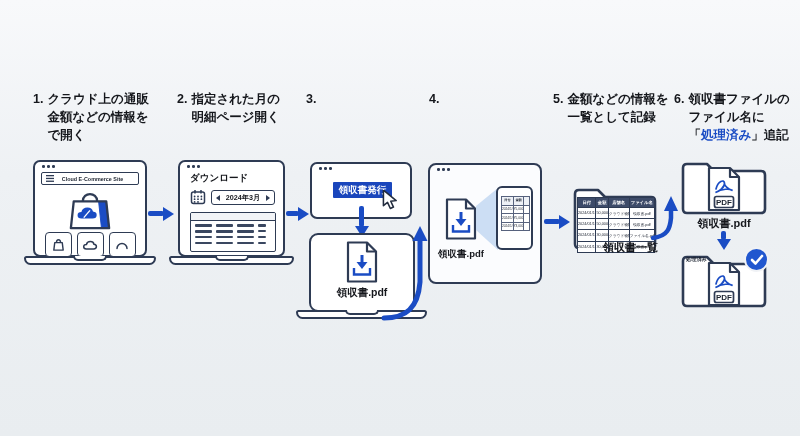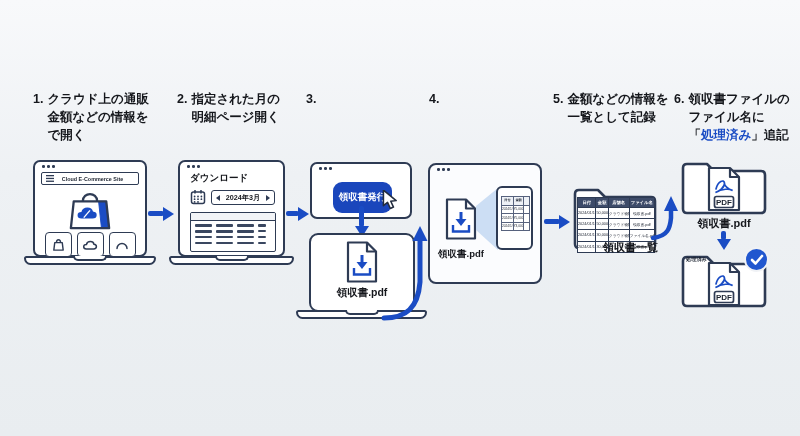"領収書発行" .btn-receipt { border-radius: 9px -> 1px; height: 31px -> 16px }
